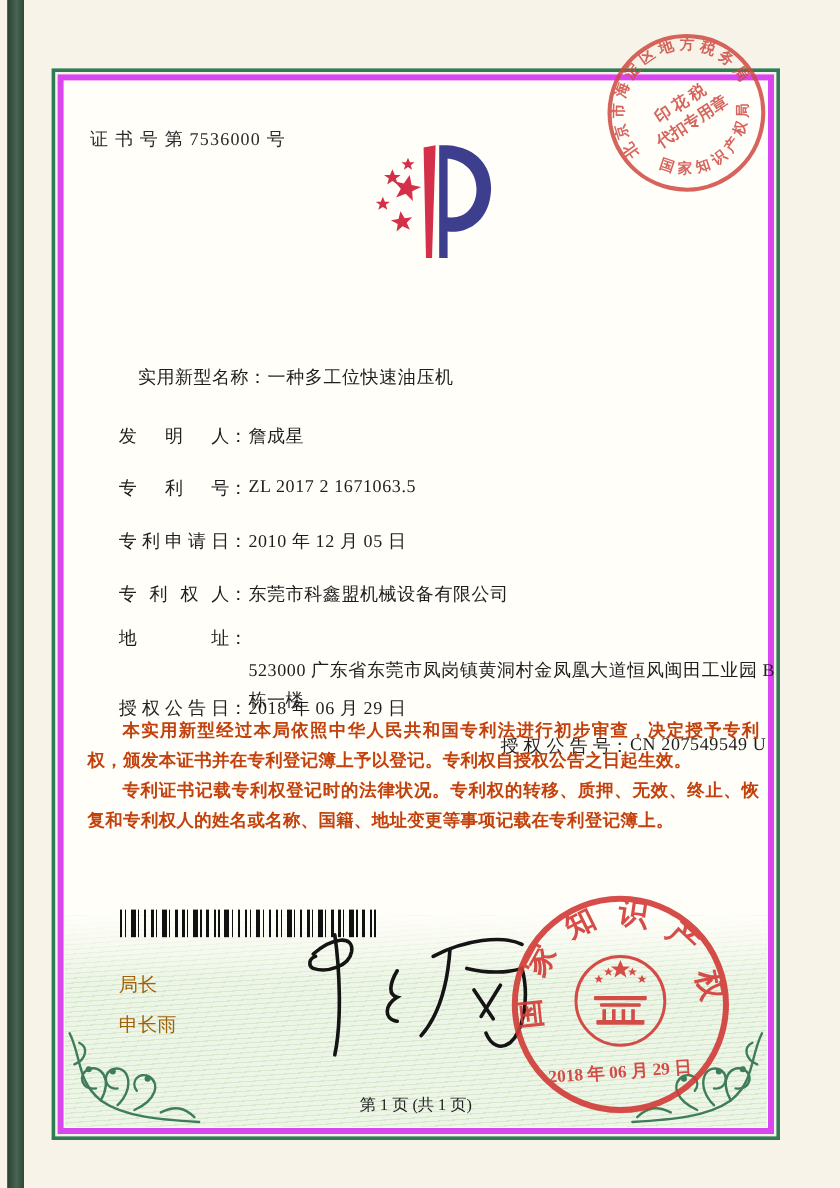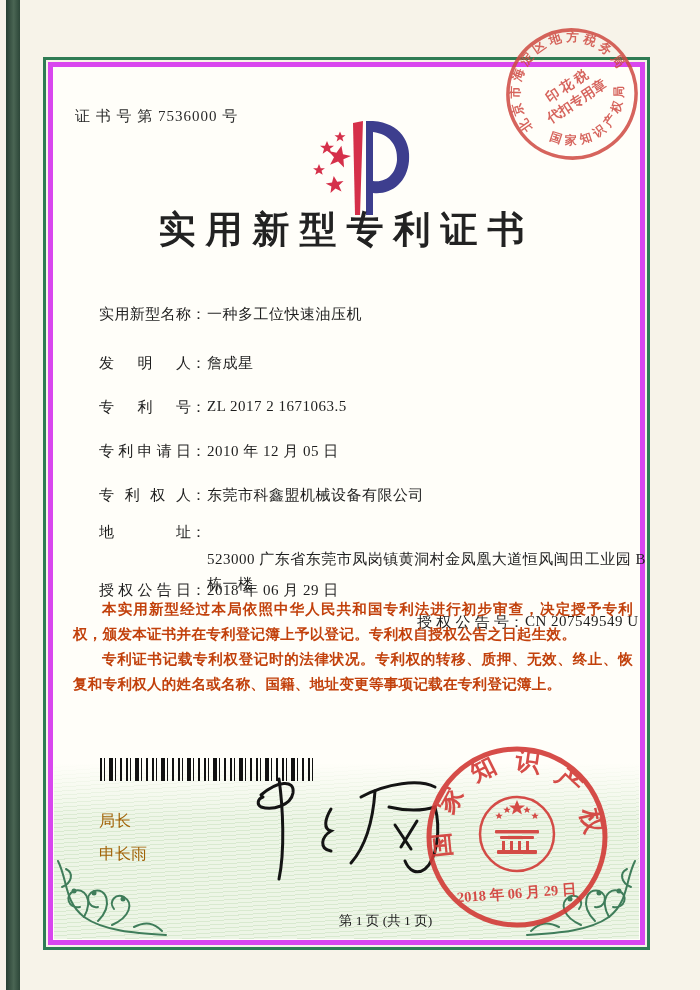"实用新型专利证书" div.title { html: <div>实用新型专利证书</div> -> none }
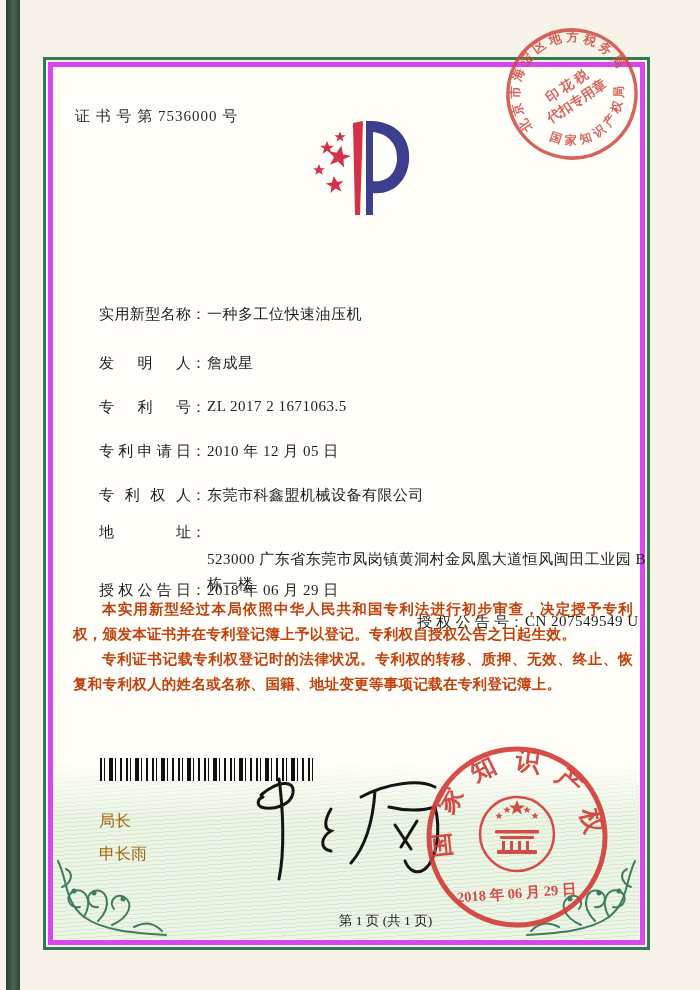"实用新型名称：一种多工位快速油压机" div.frow { margin-left: none -> 16px }
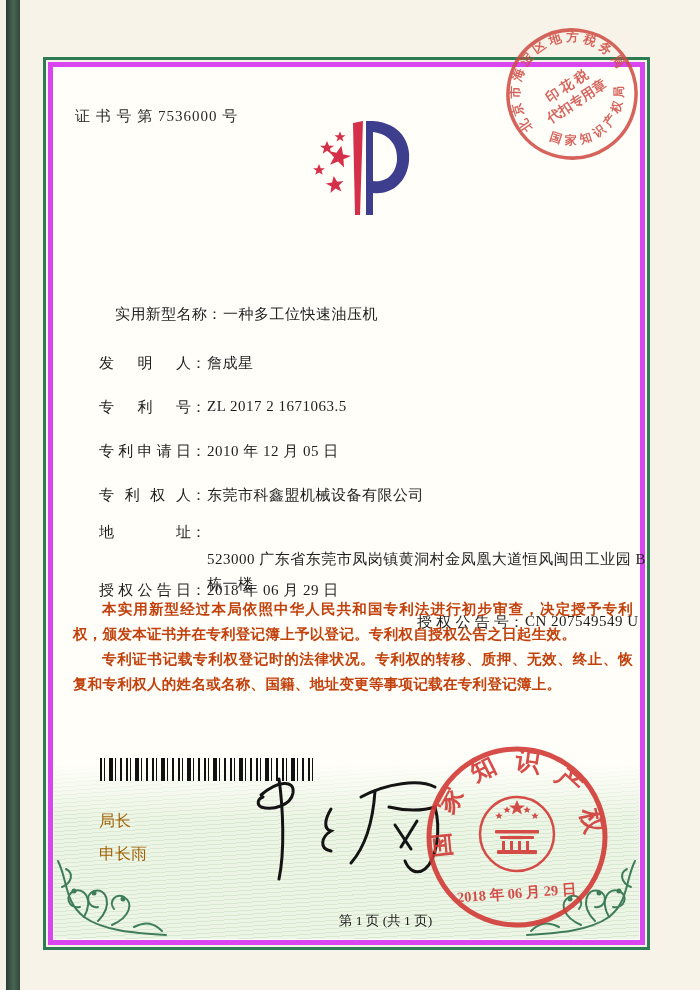"第 1 页 (共 1" div.footer { margin-left: 39px -> none }
